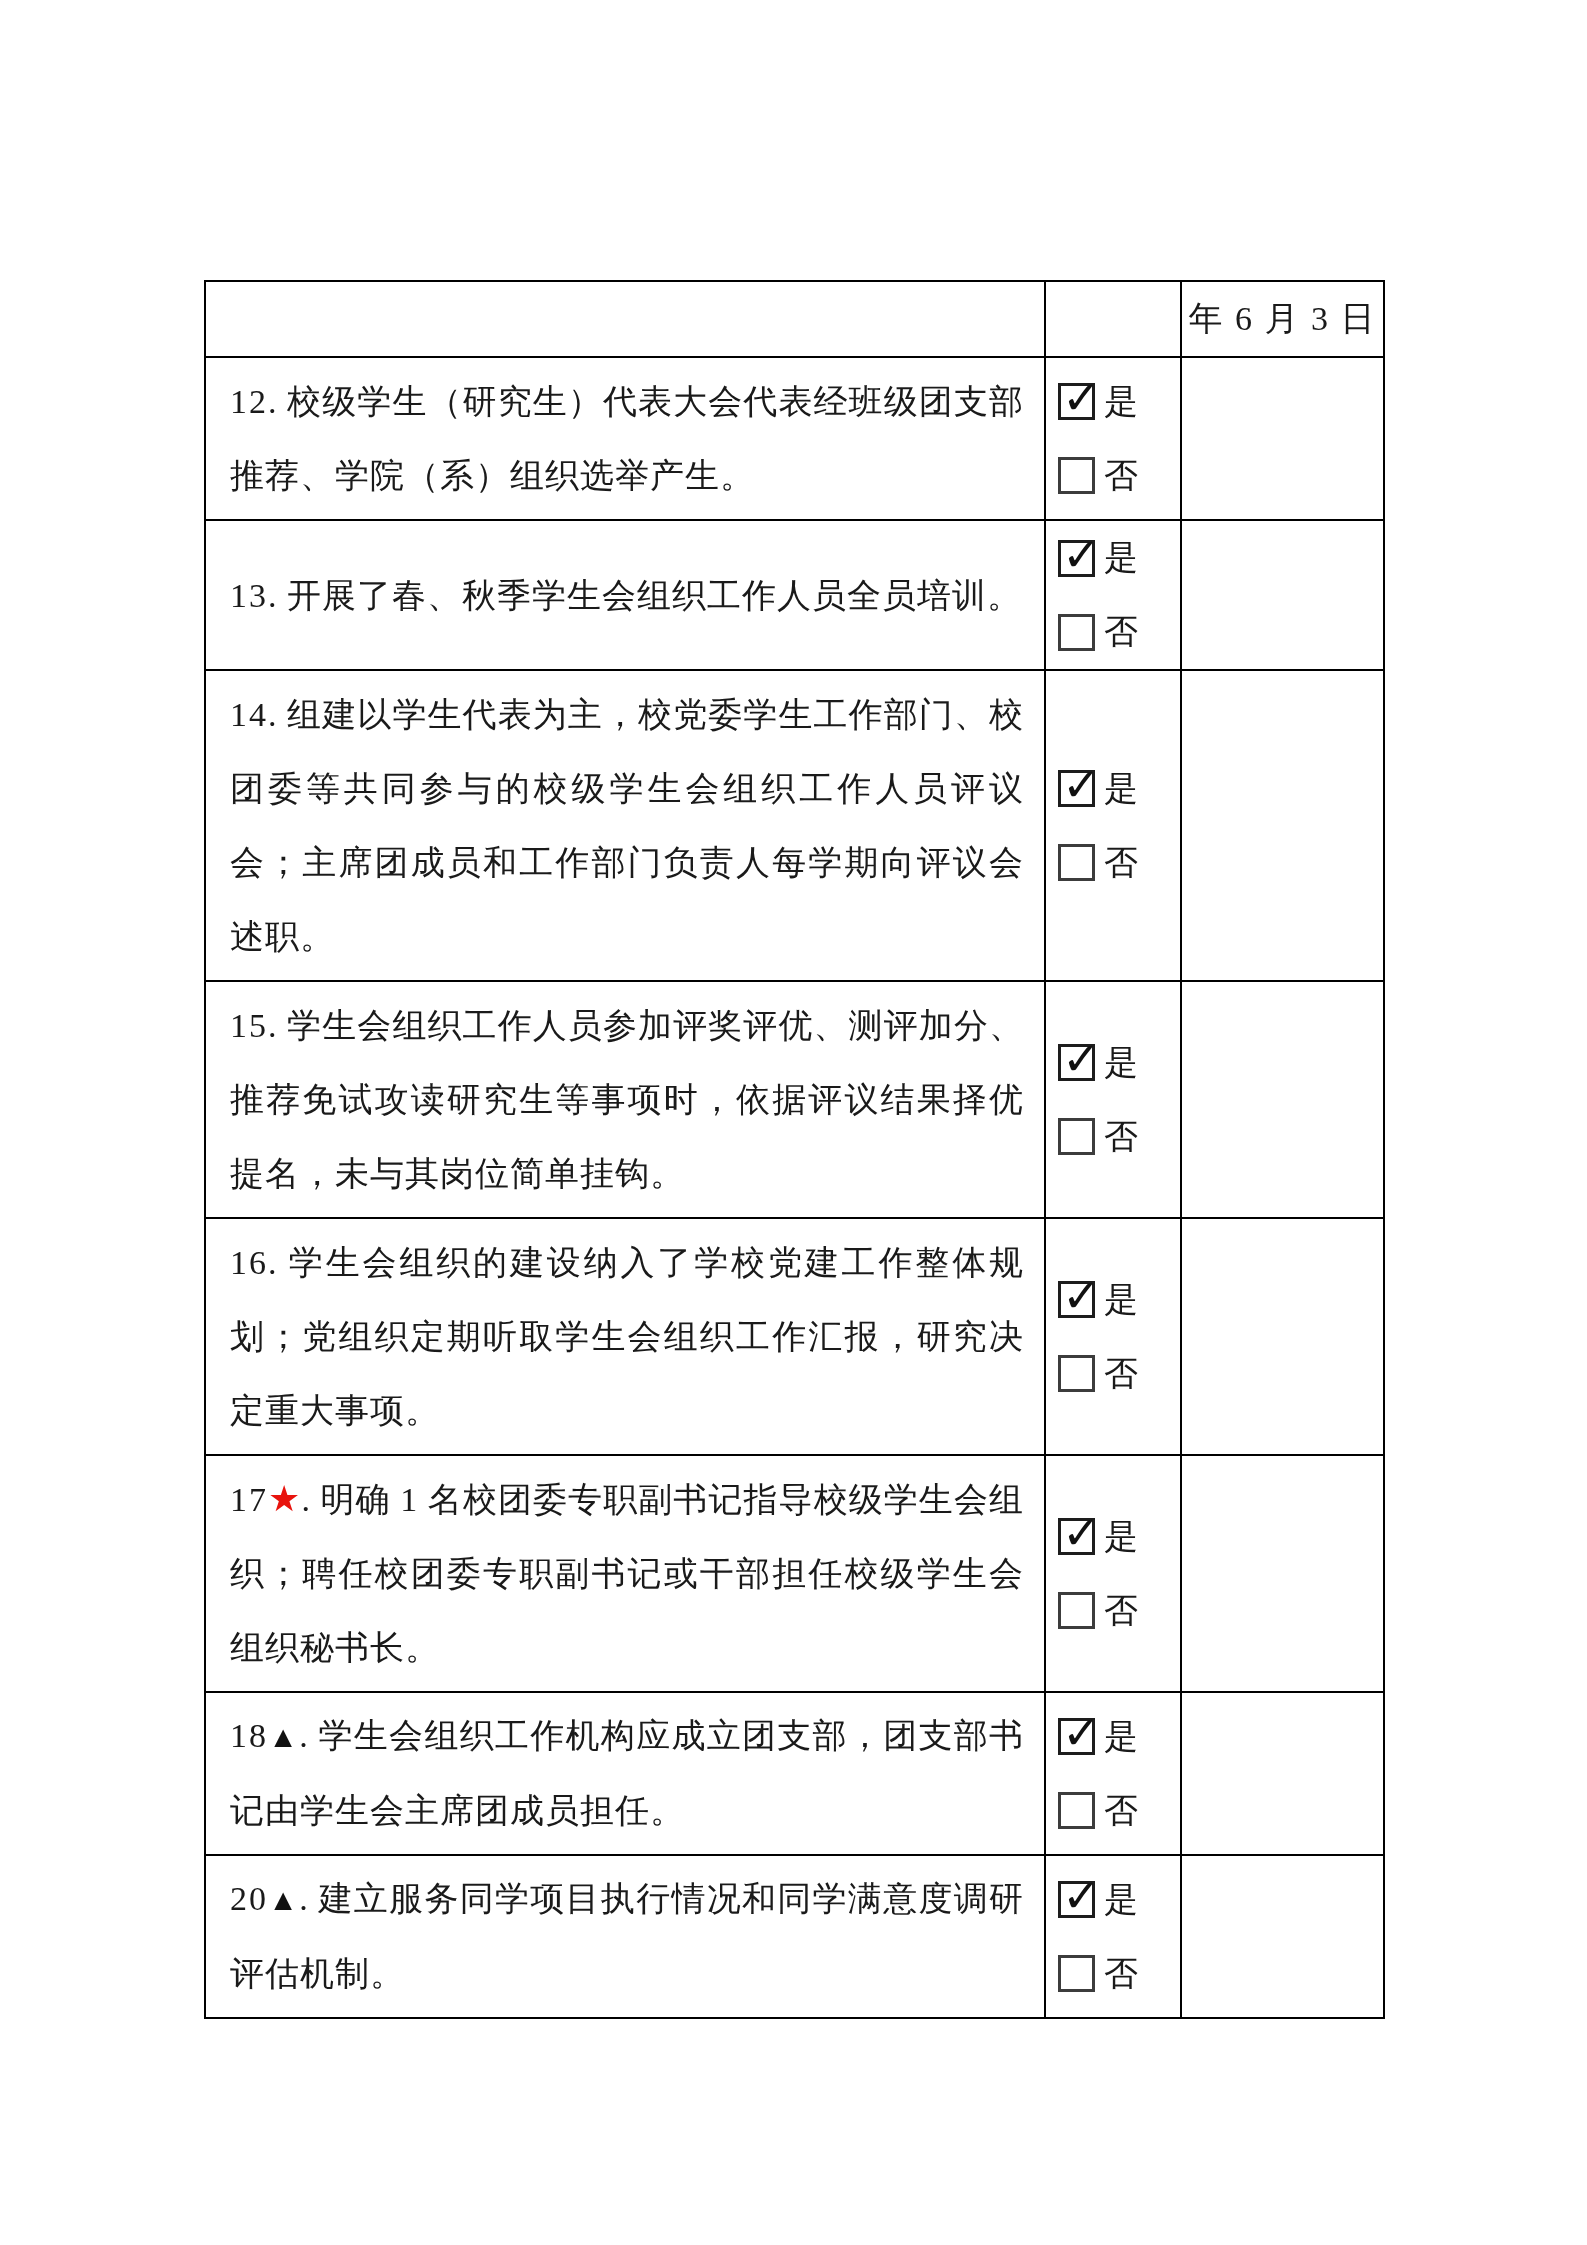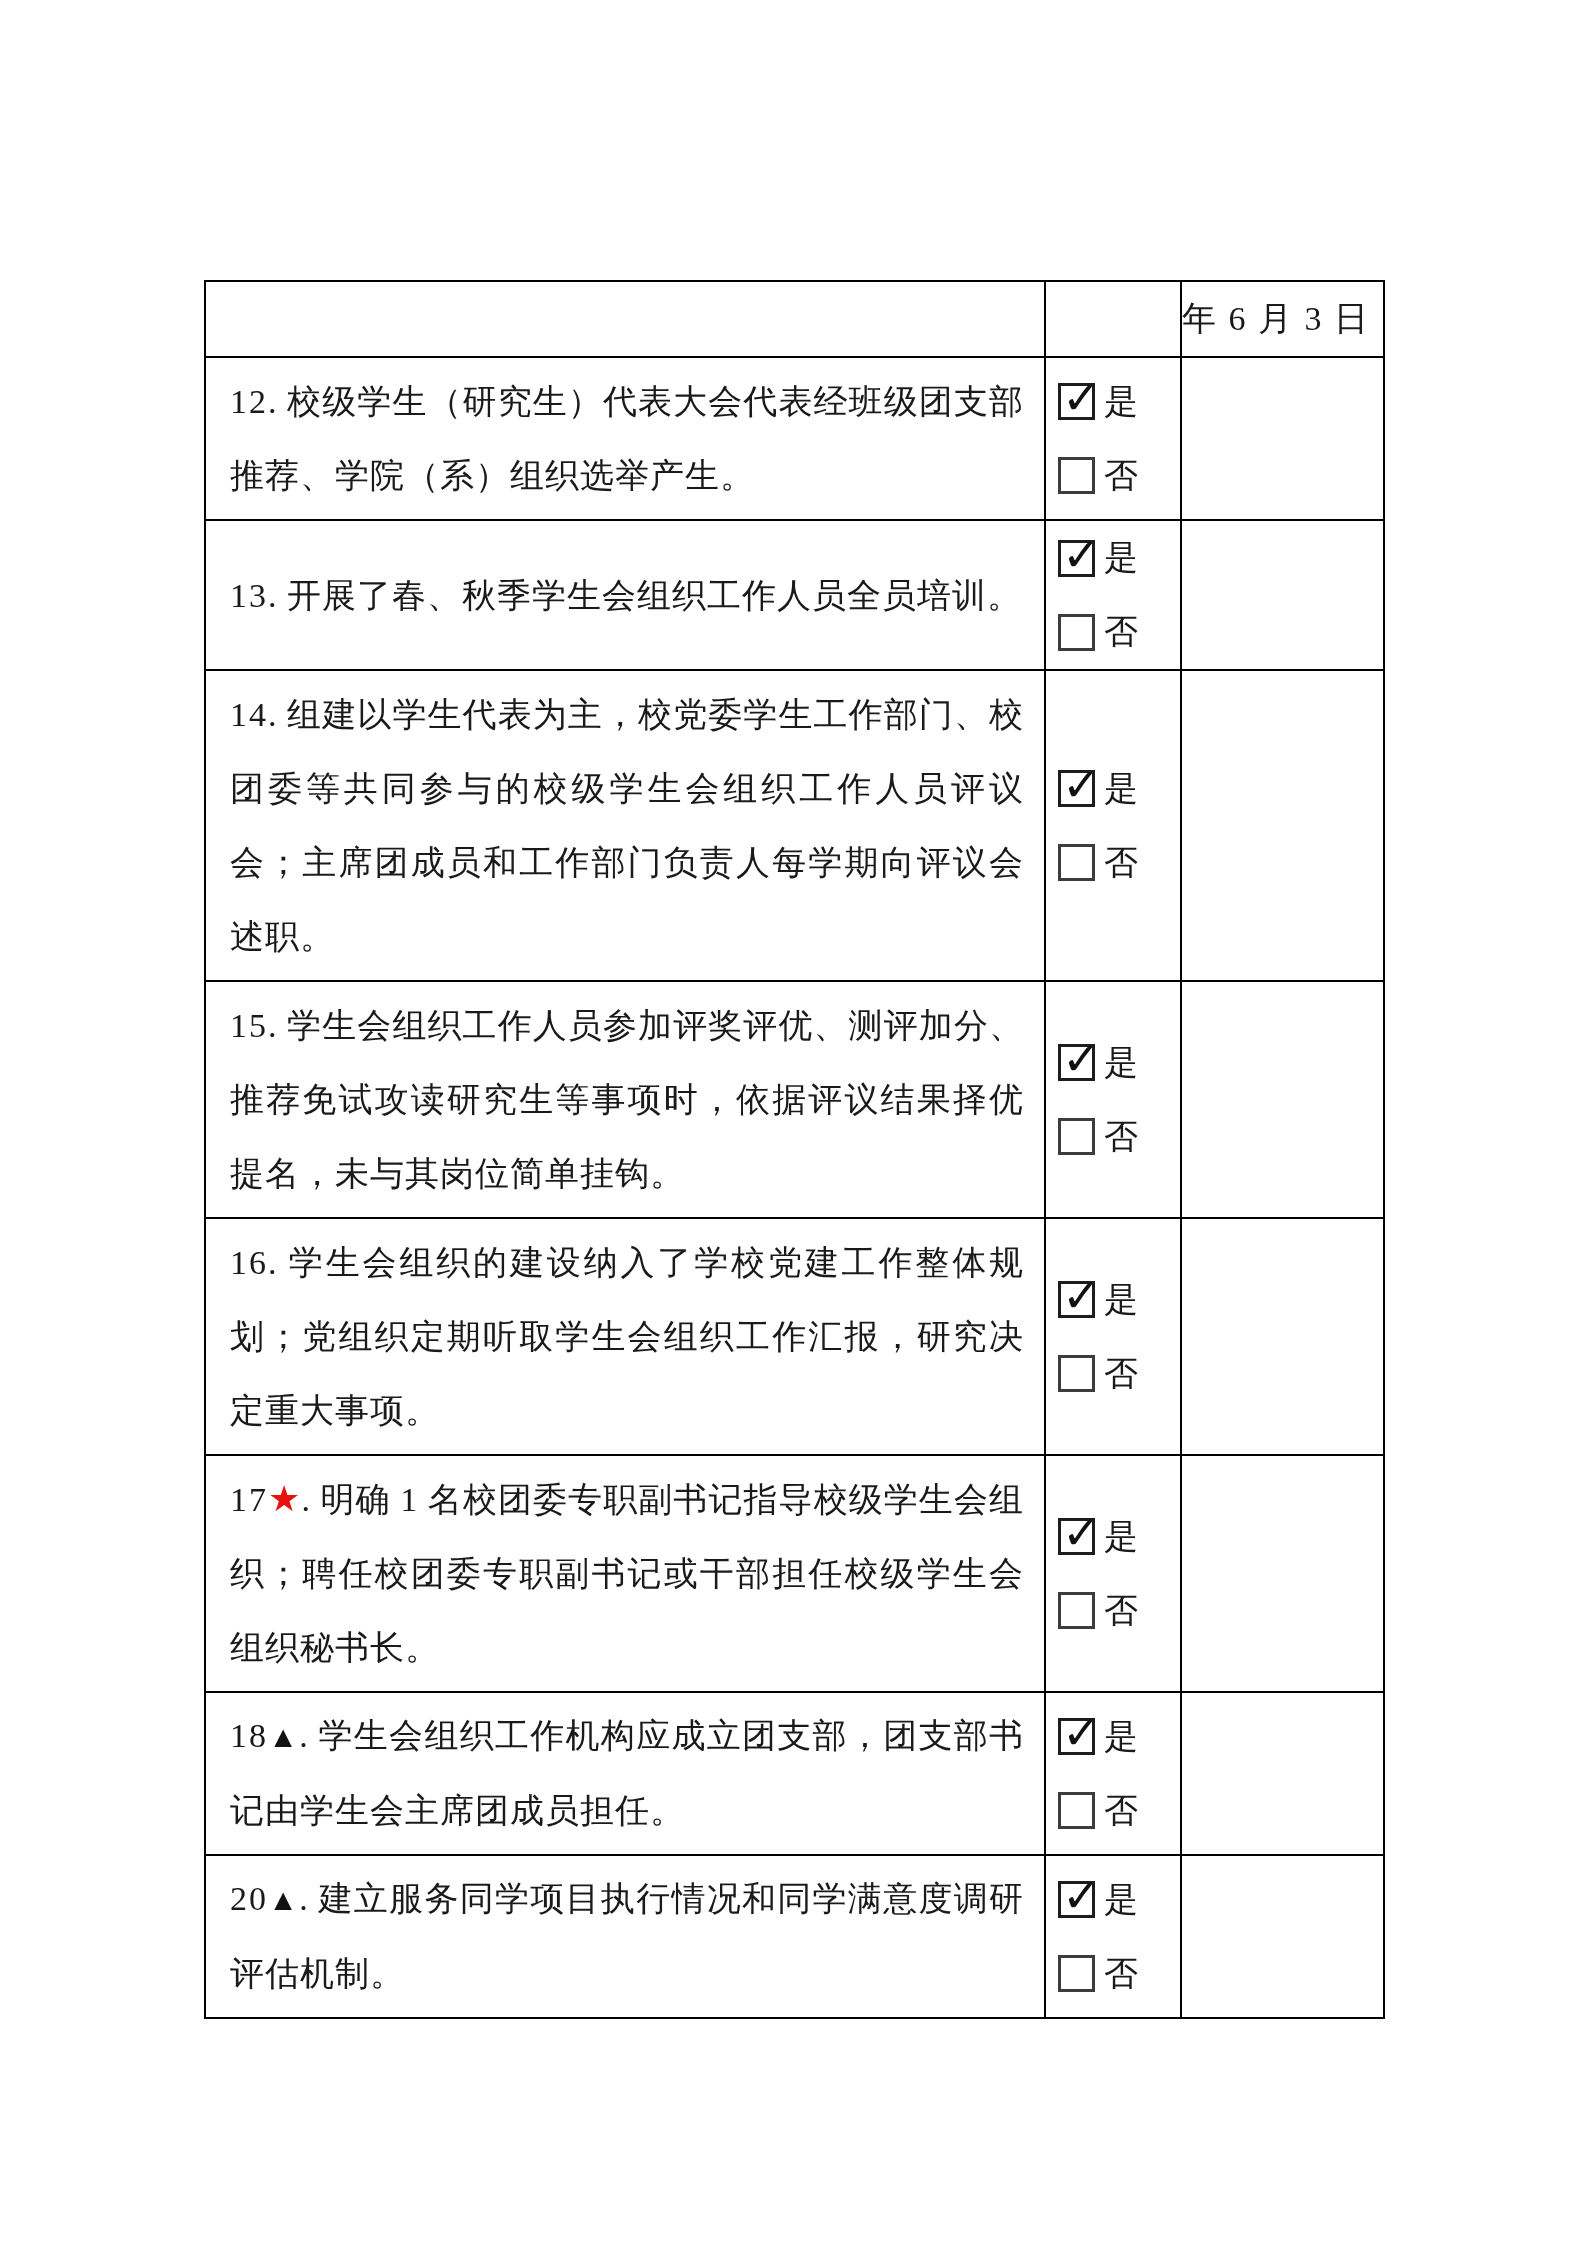"年 6 月 3 日" td.c3 { text-align: none -> center }
